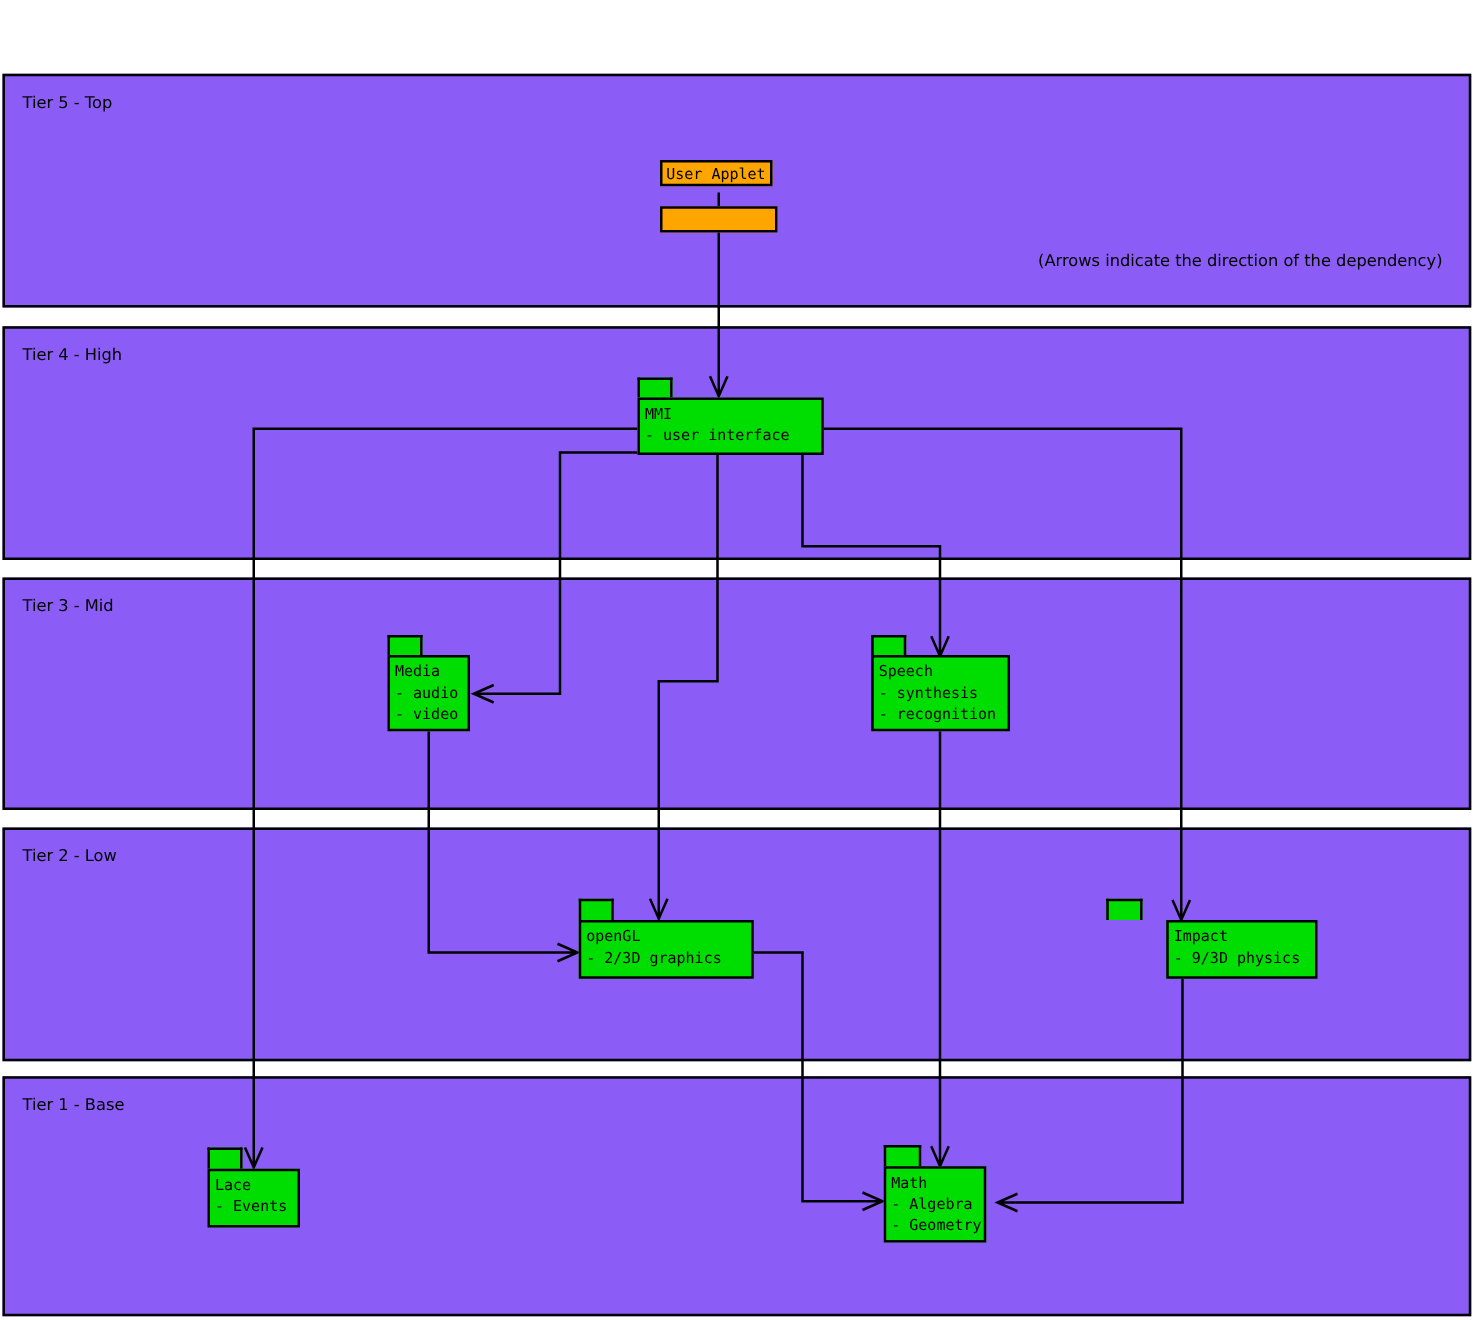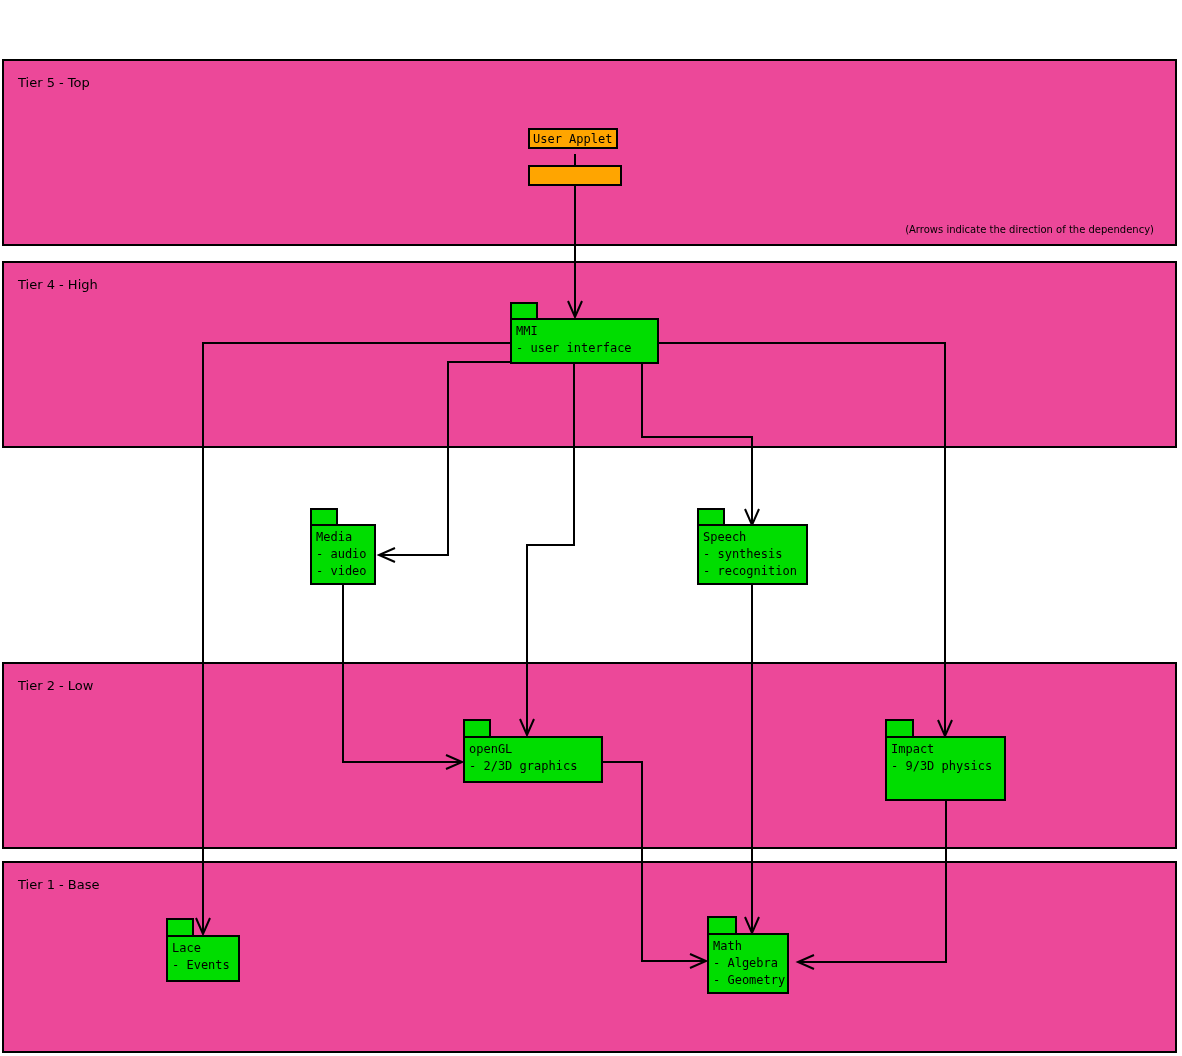"Tier 5 - Top" .tier { background: #ec4899 -> #8b5cf6 }
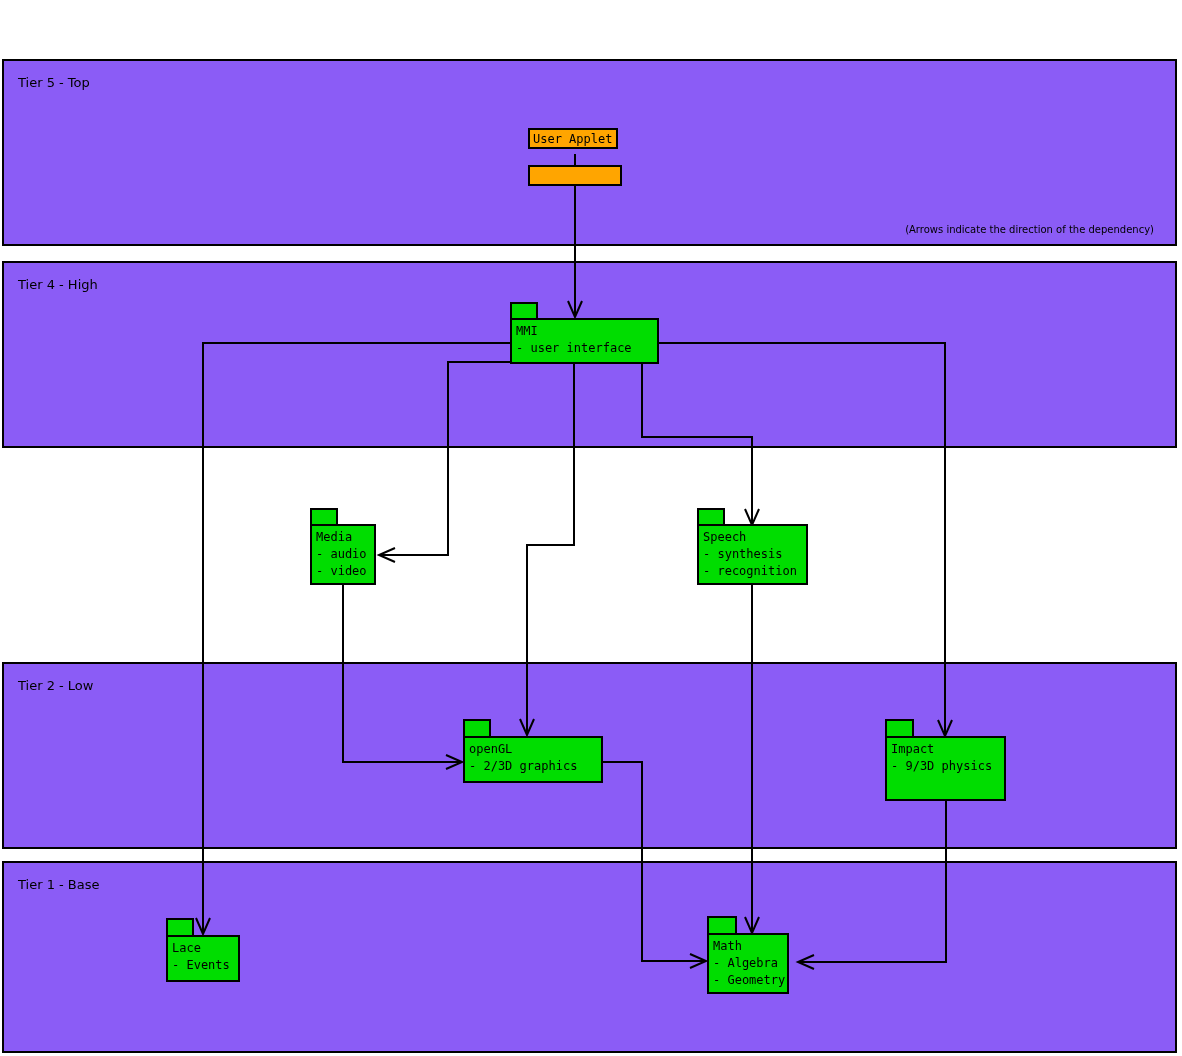"(Arrows indicate the direction of" .note { font-size: 10px -> 13px; margin-top: 22px -> none }
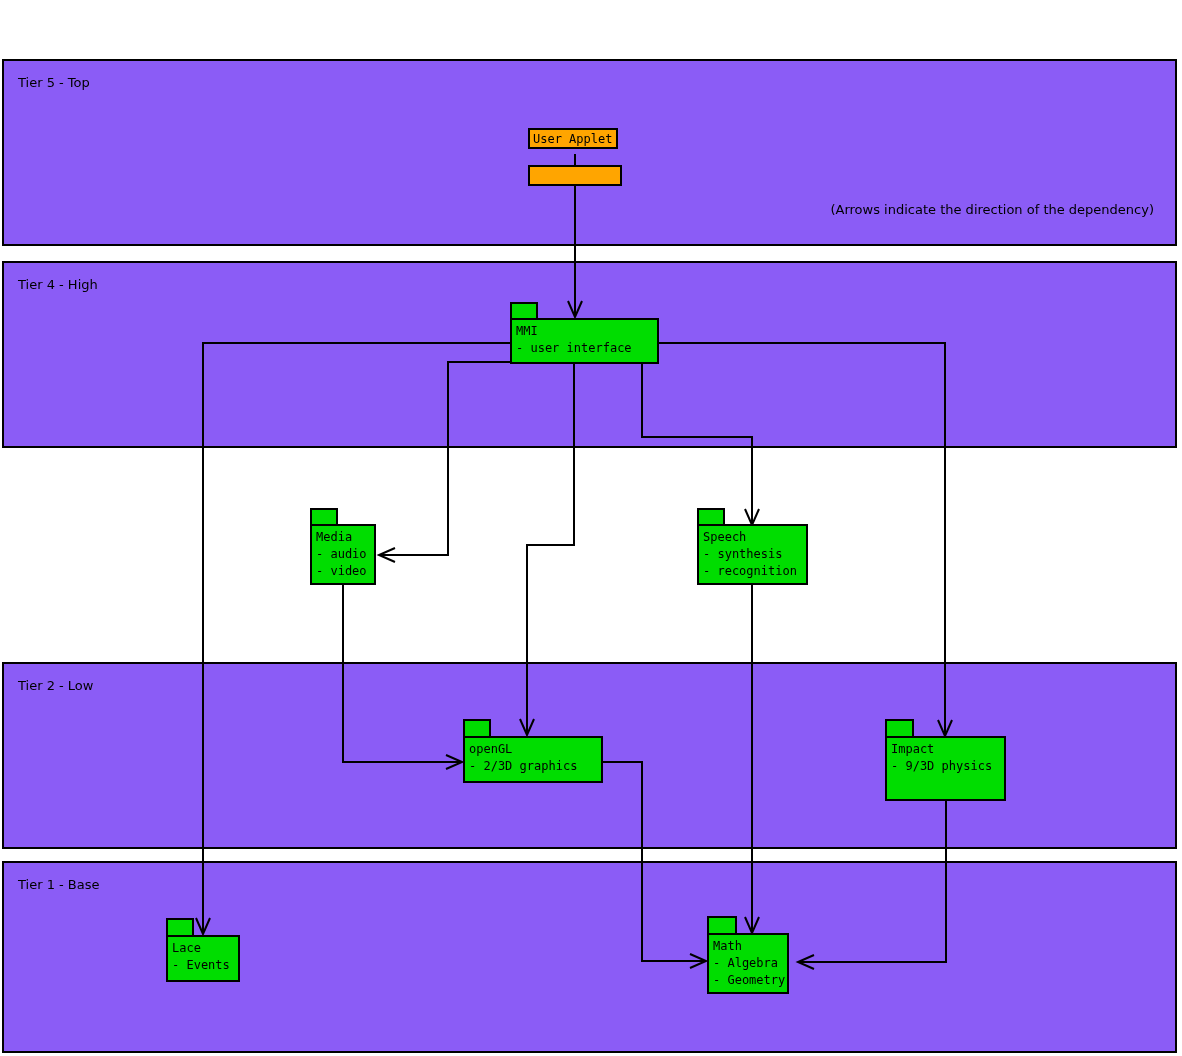"Tier 3 - Mid" div.tier { html: none -> <div> <div>Tier 3 - Mid</div> </div> }
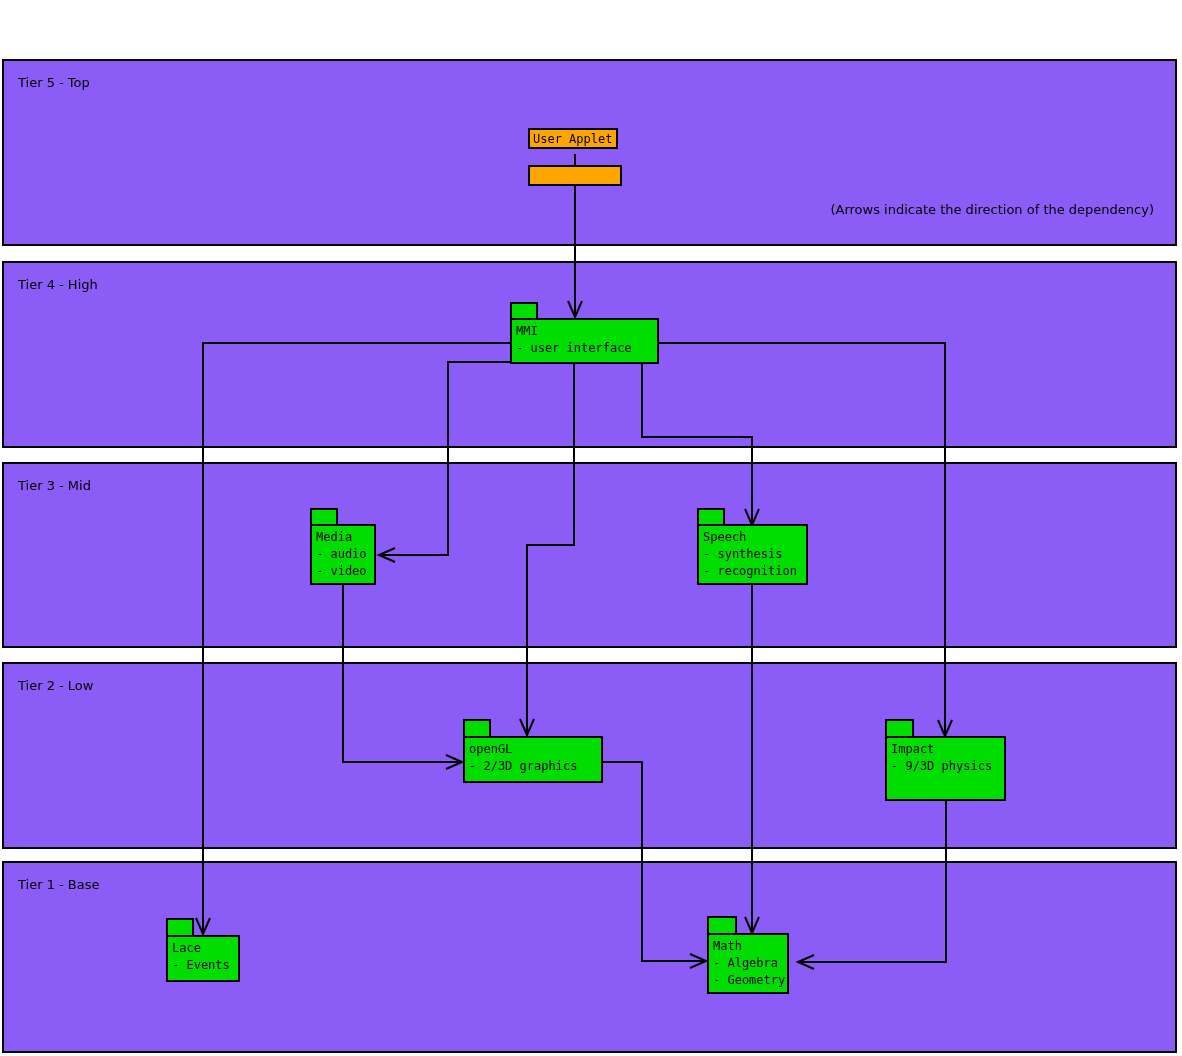"Impact" div.nbody { height: 65px -> 47px; margin-left: none -> 48px }
